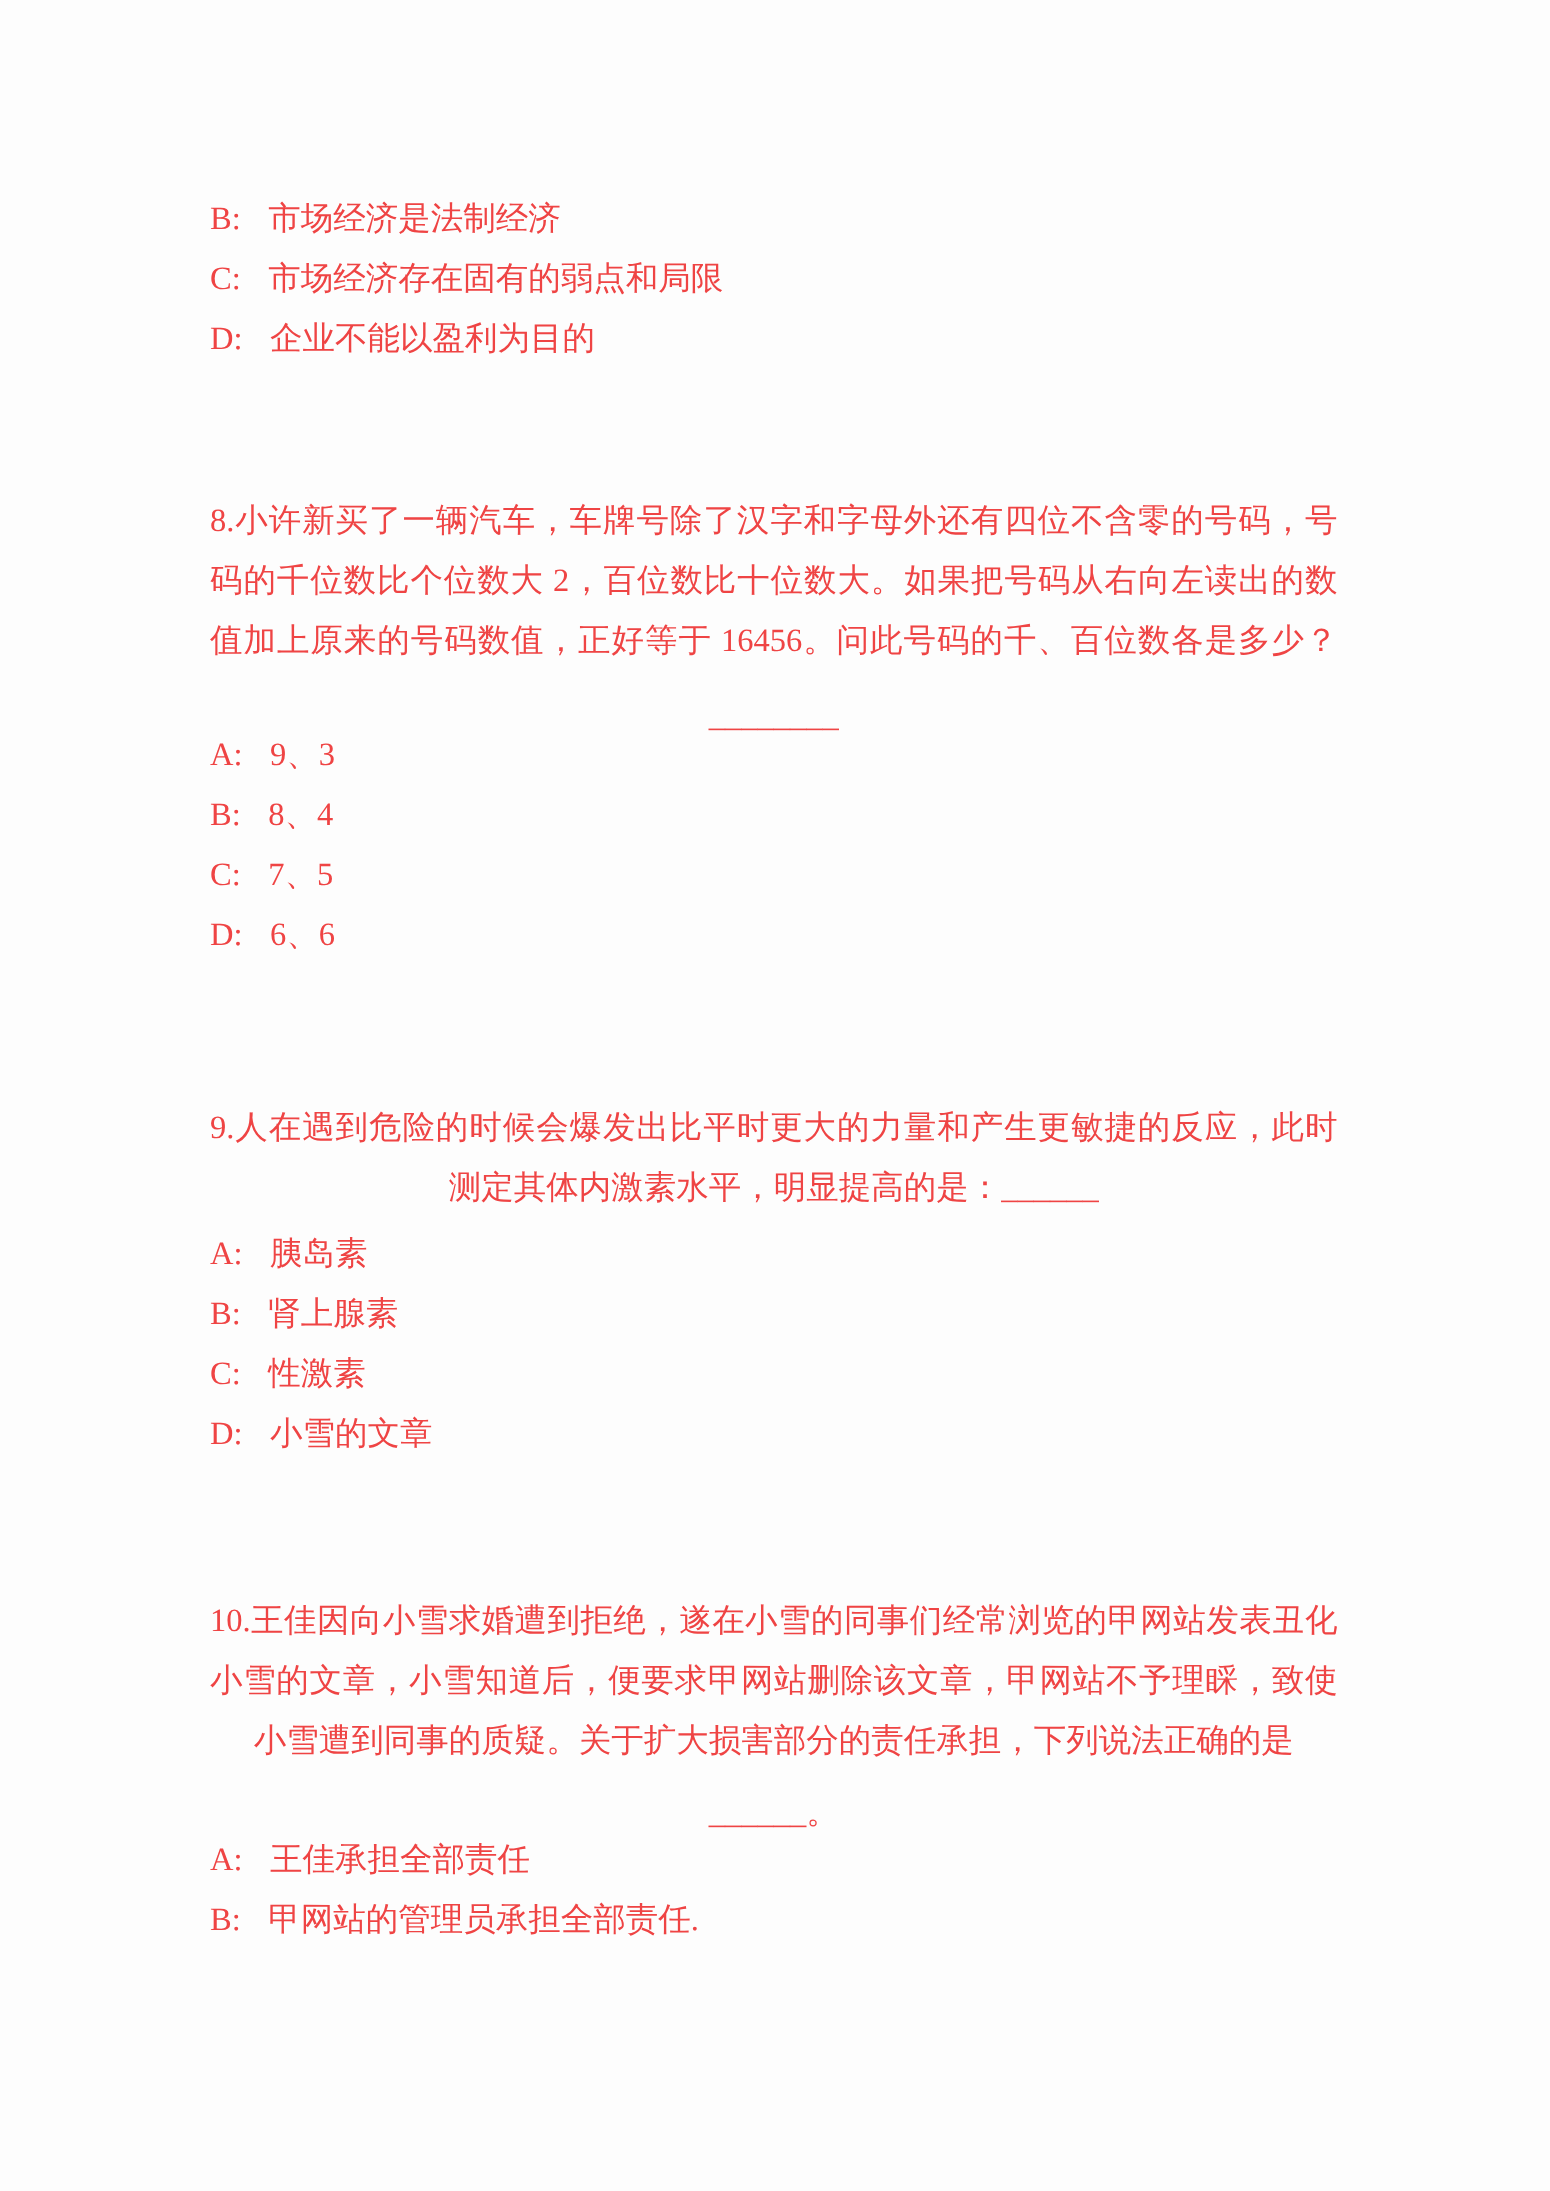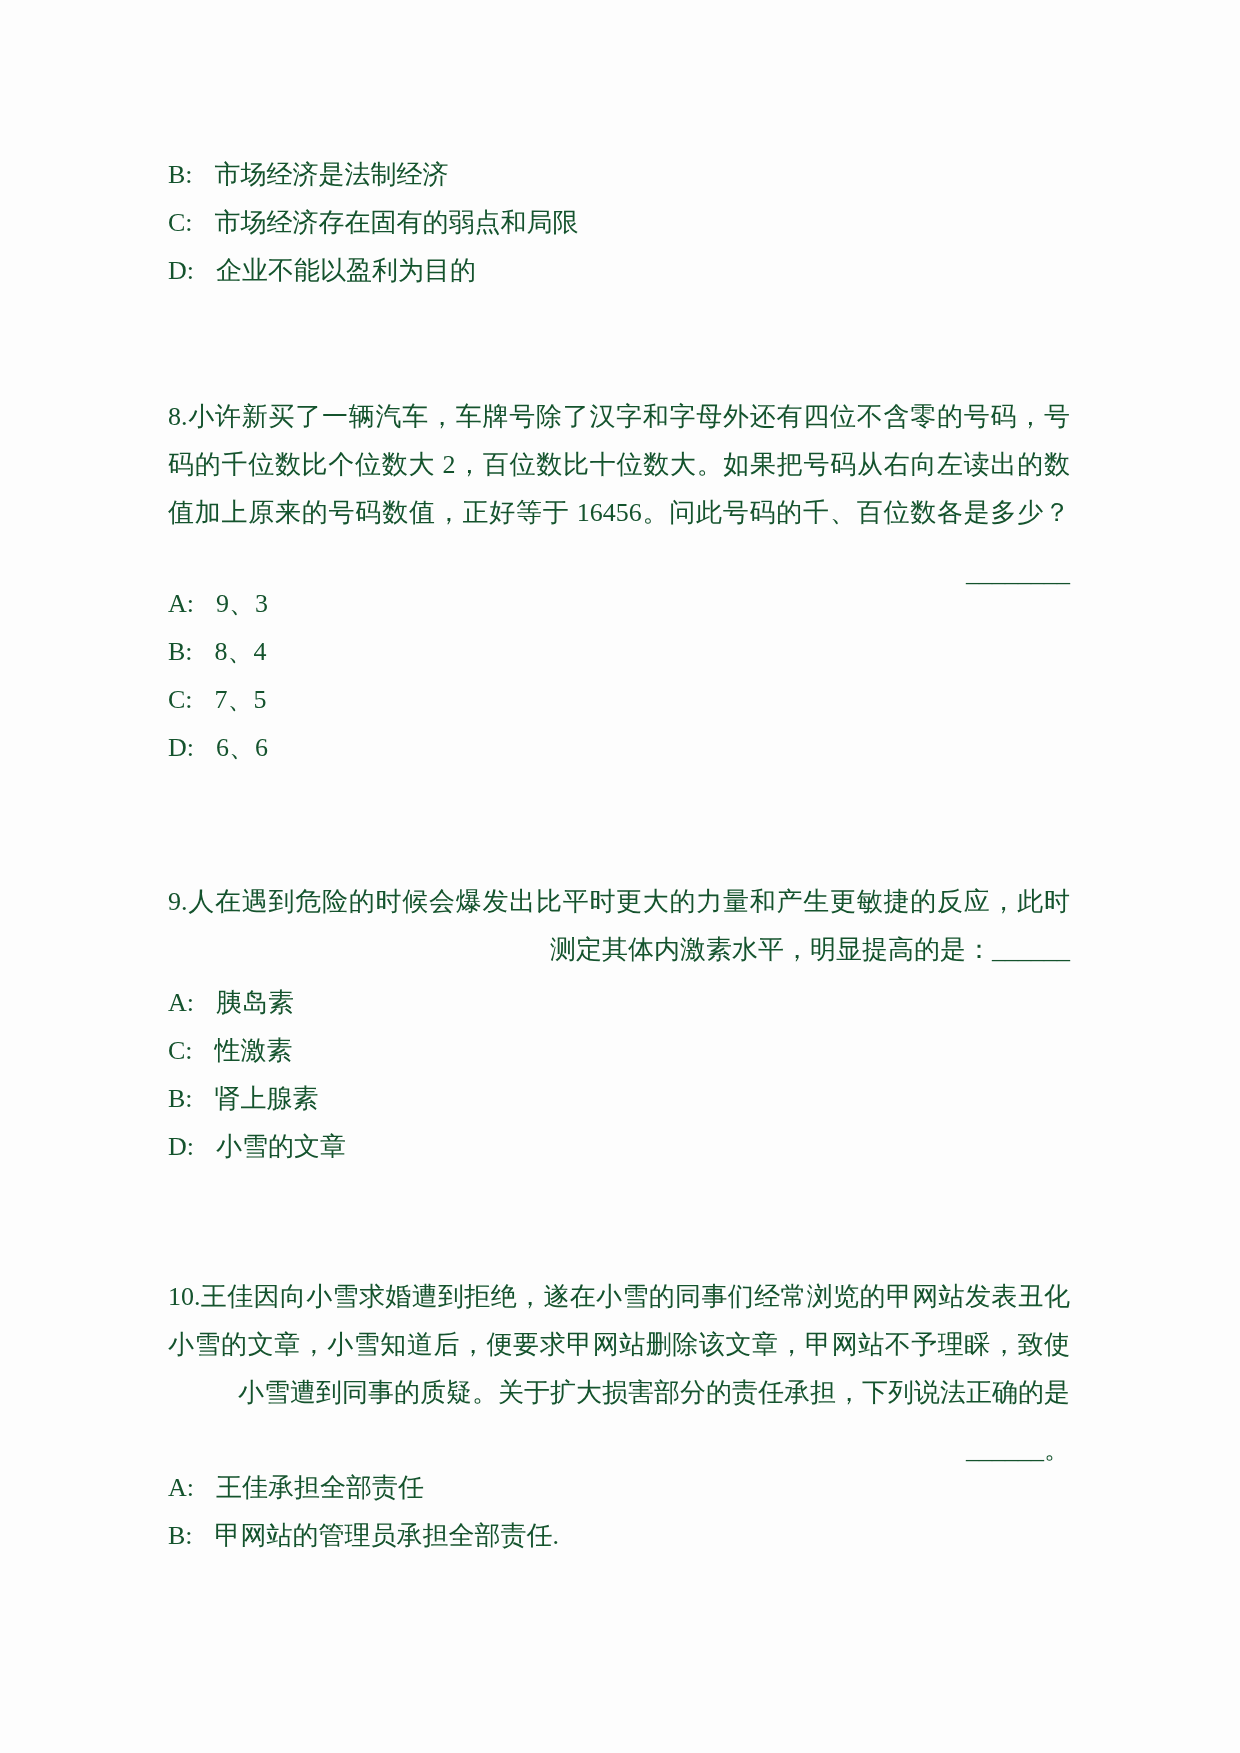"B: 市场经济是法制经济" .page { color: #14532d -> #ef4444 }
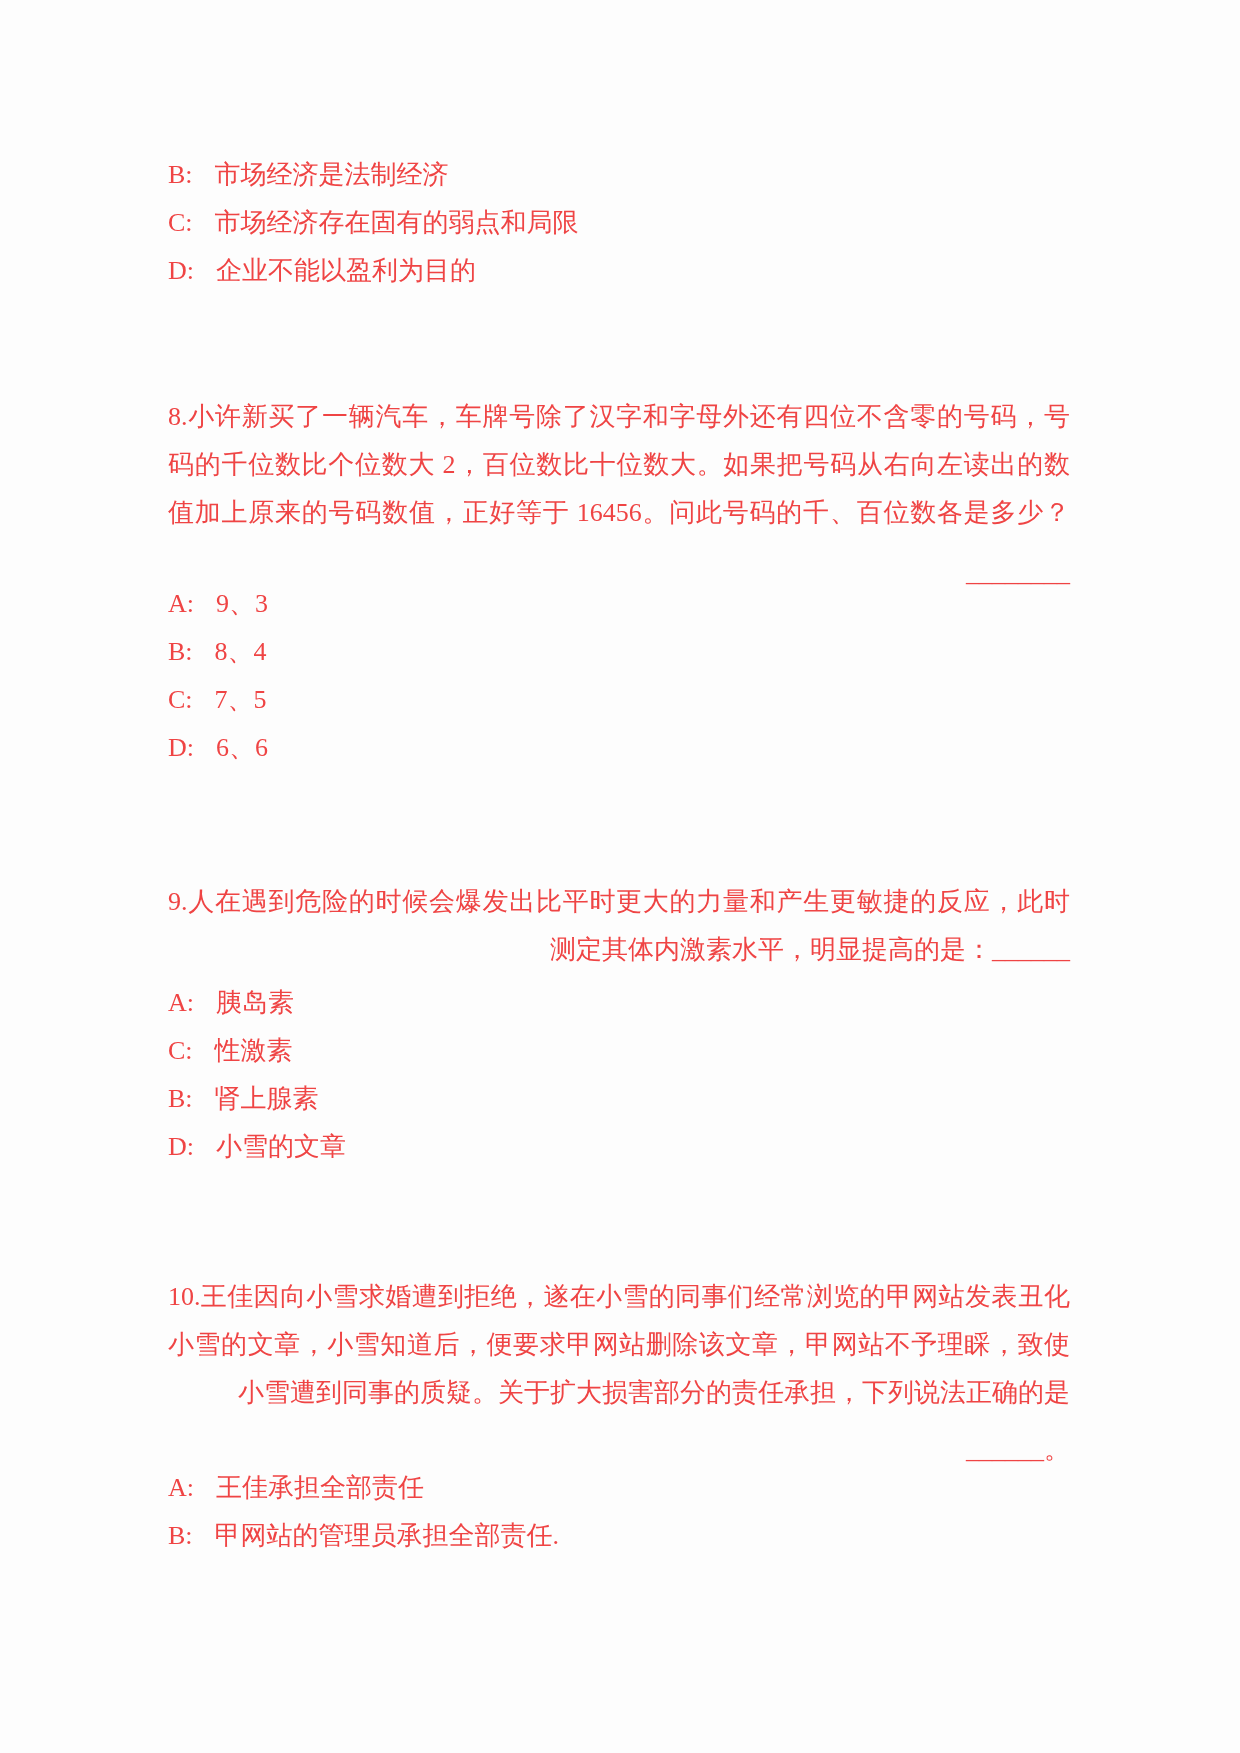"________" .line { text-align: right -> center }
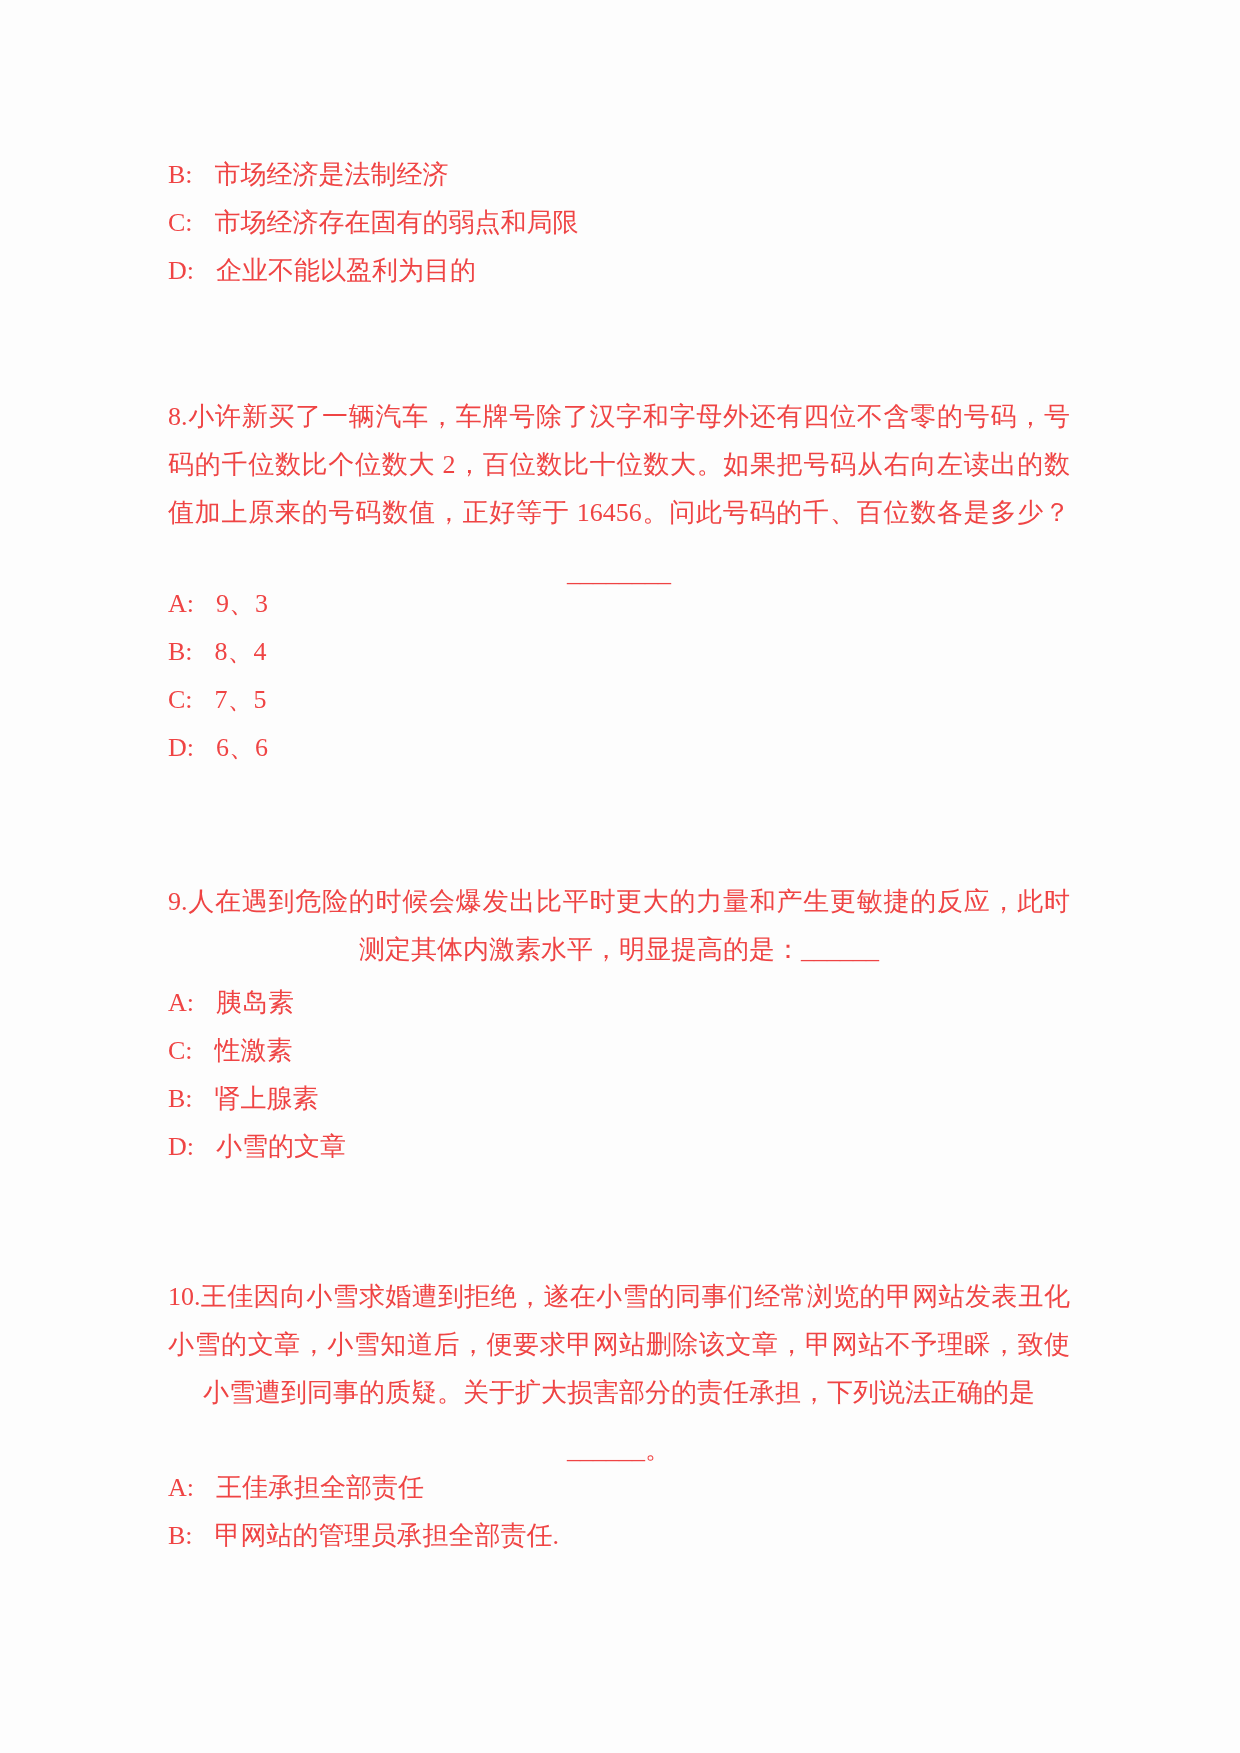"C: 性激素" div.opt { order: before "B: 肾上腺素" -> after "B: 肾上腺素" }
